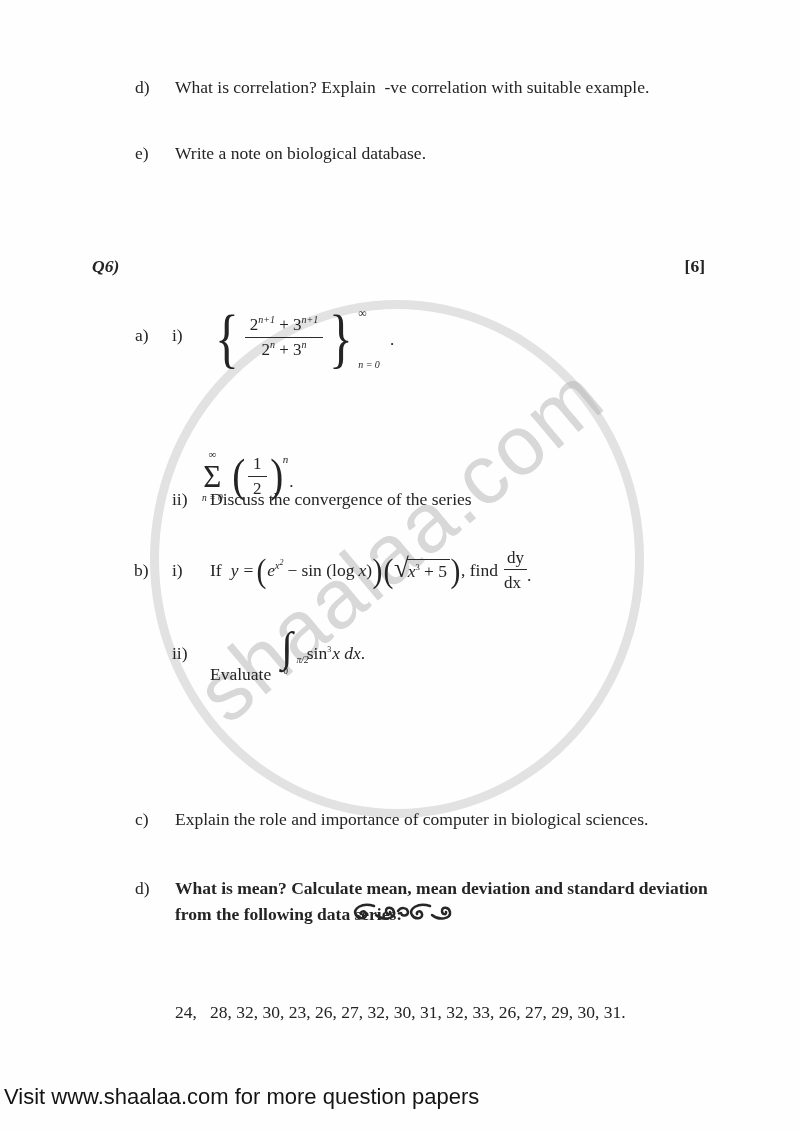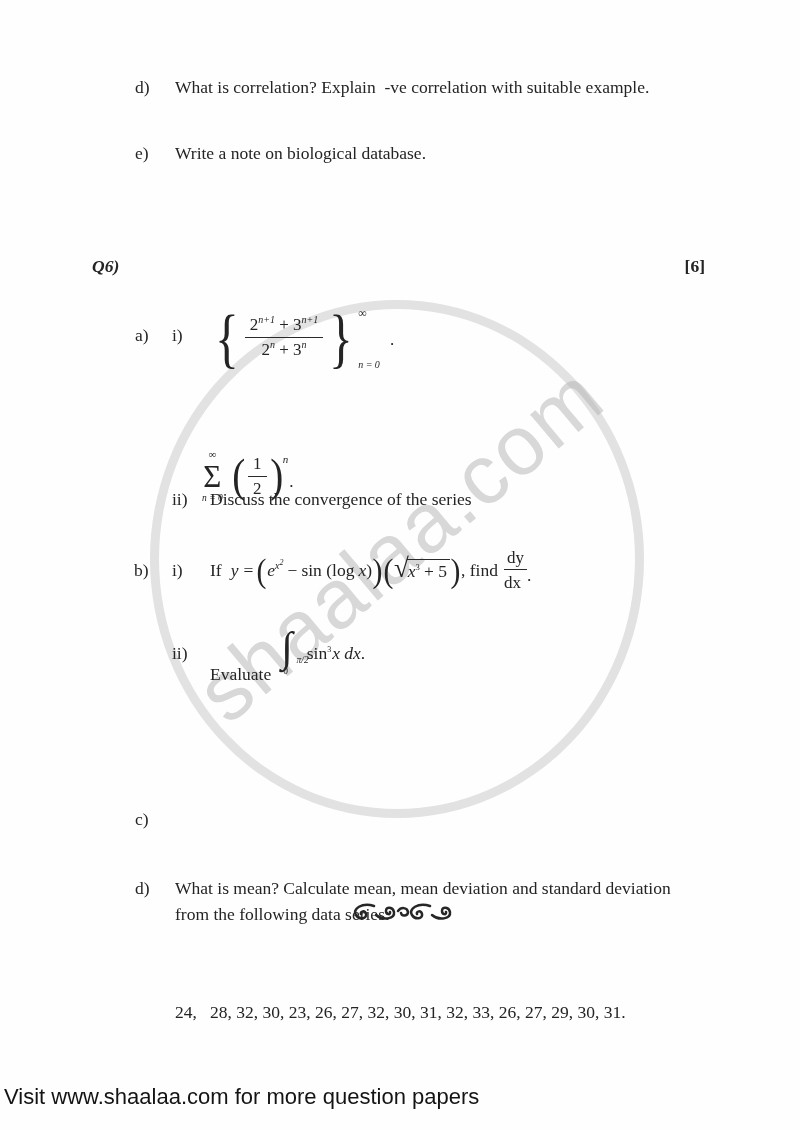"Explain the role and importance" span { html: none -> <span>Explain the role and importance of computer in biological sciences.</span> }
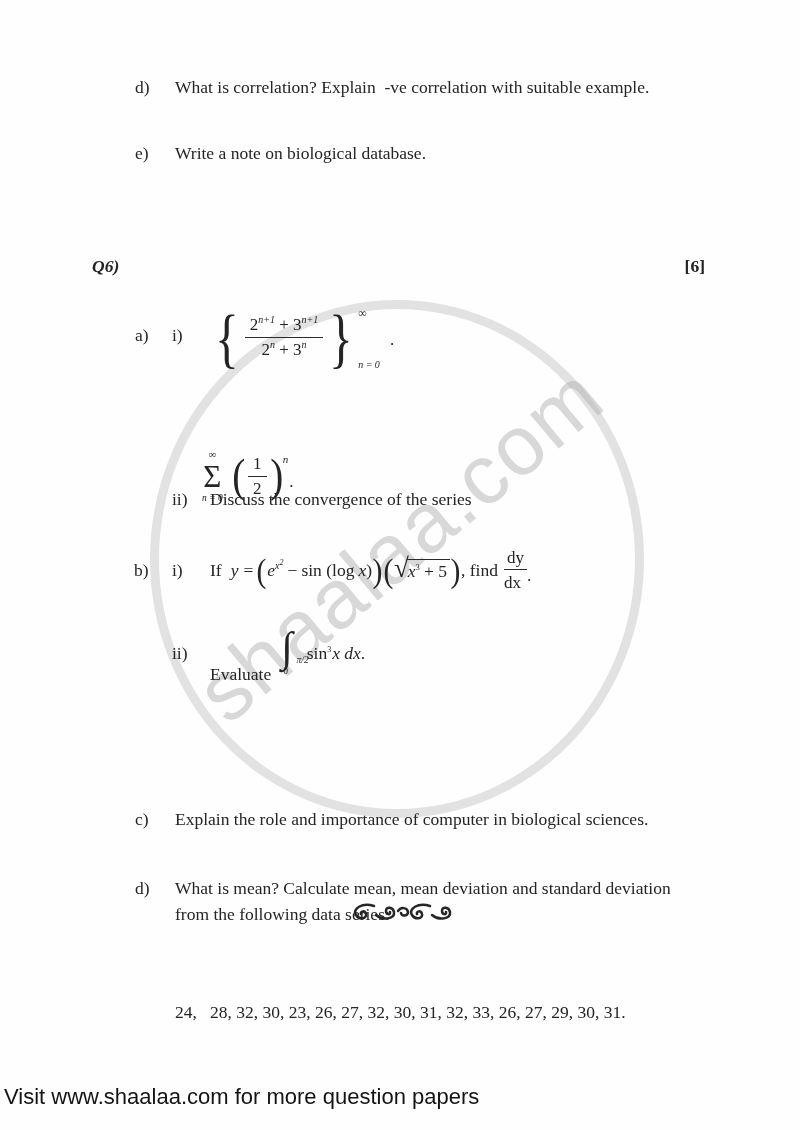"What is mean? Calculate mean," span { font-weight: none -> bold }
